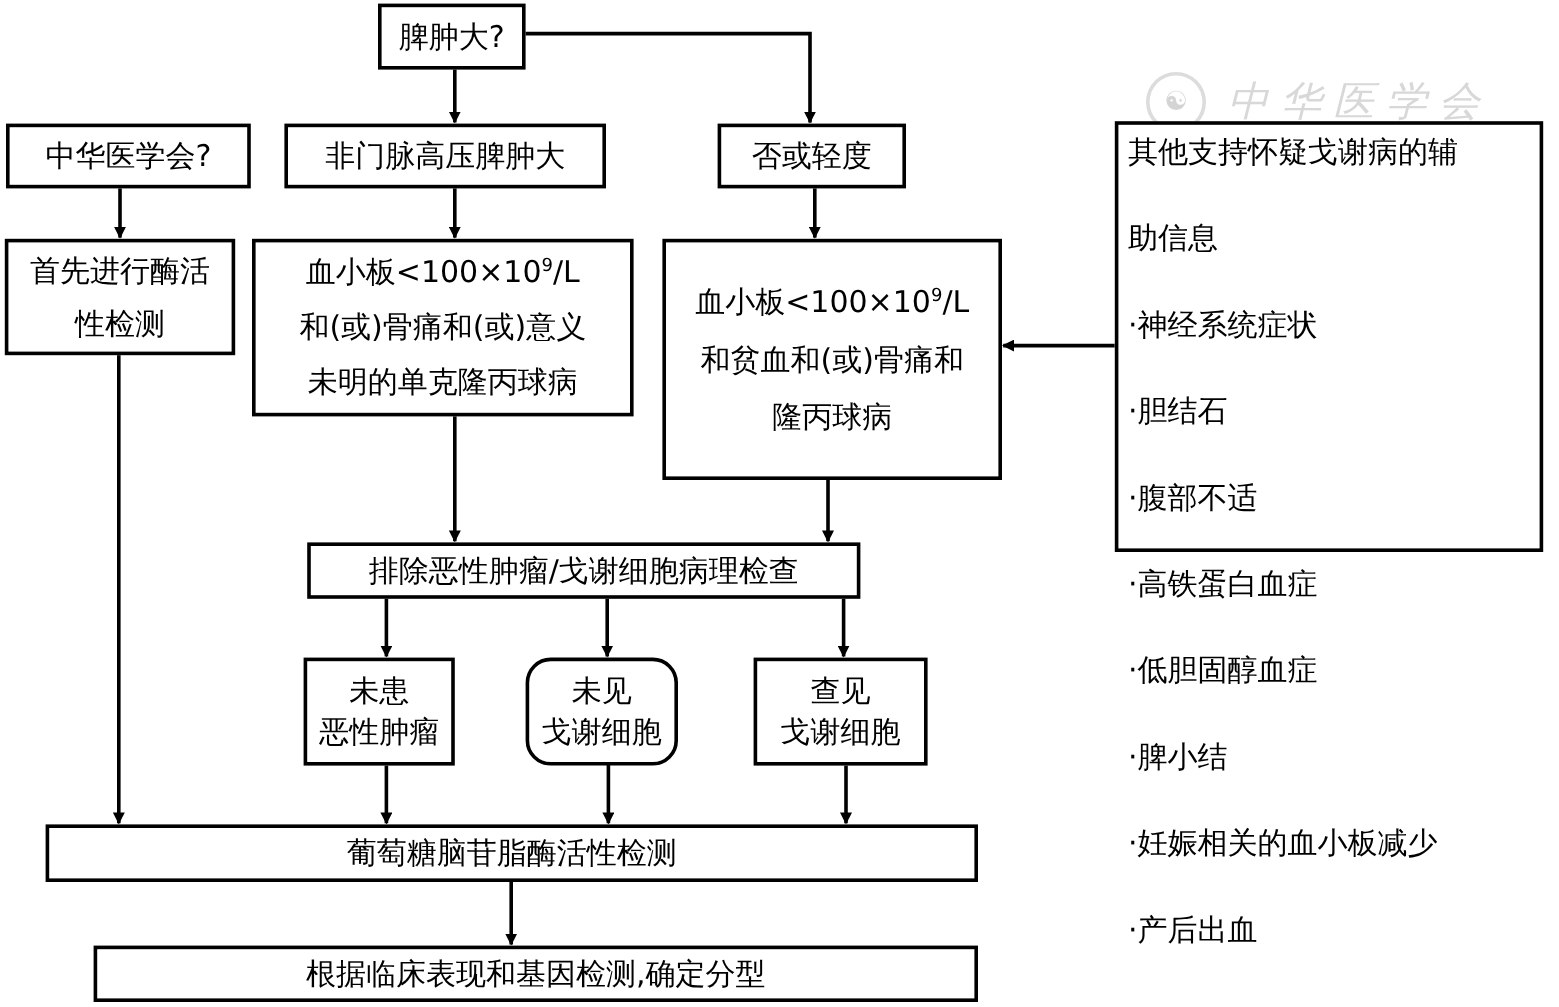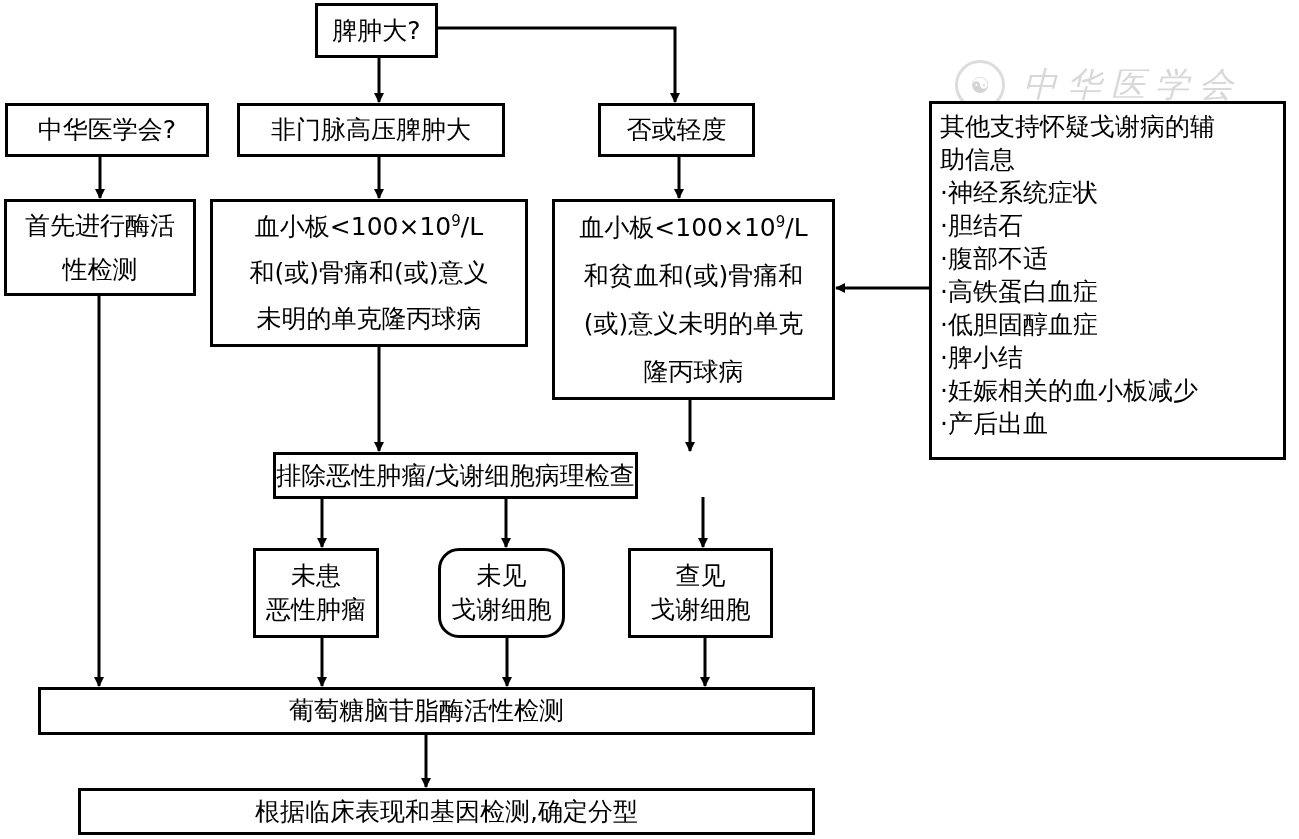"其他支持怀疑戈谢病的辅" .box.left { gap: none -> 39px }
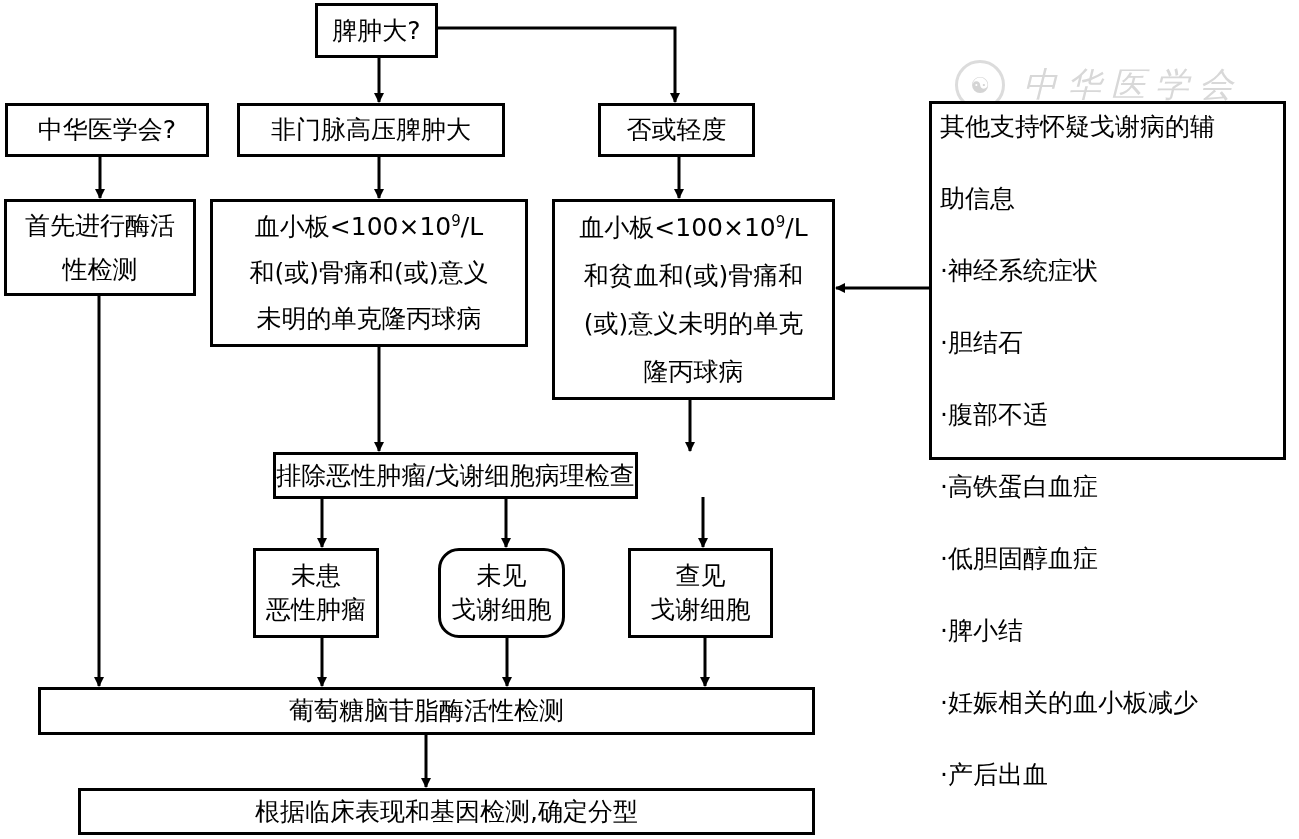"(或)意义未明的单克" span.line { html: <span>(或)意义未明的单克</span> -> none }
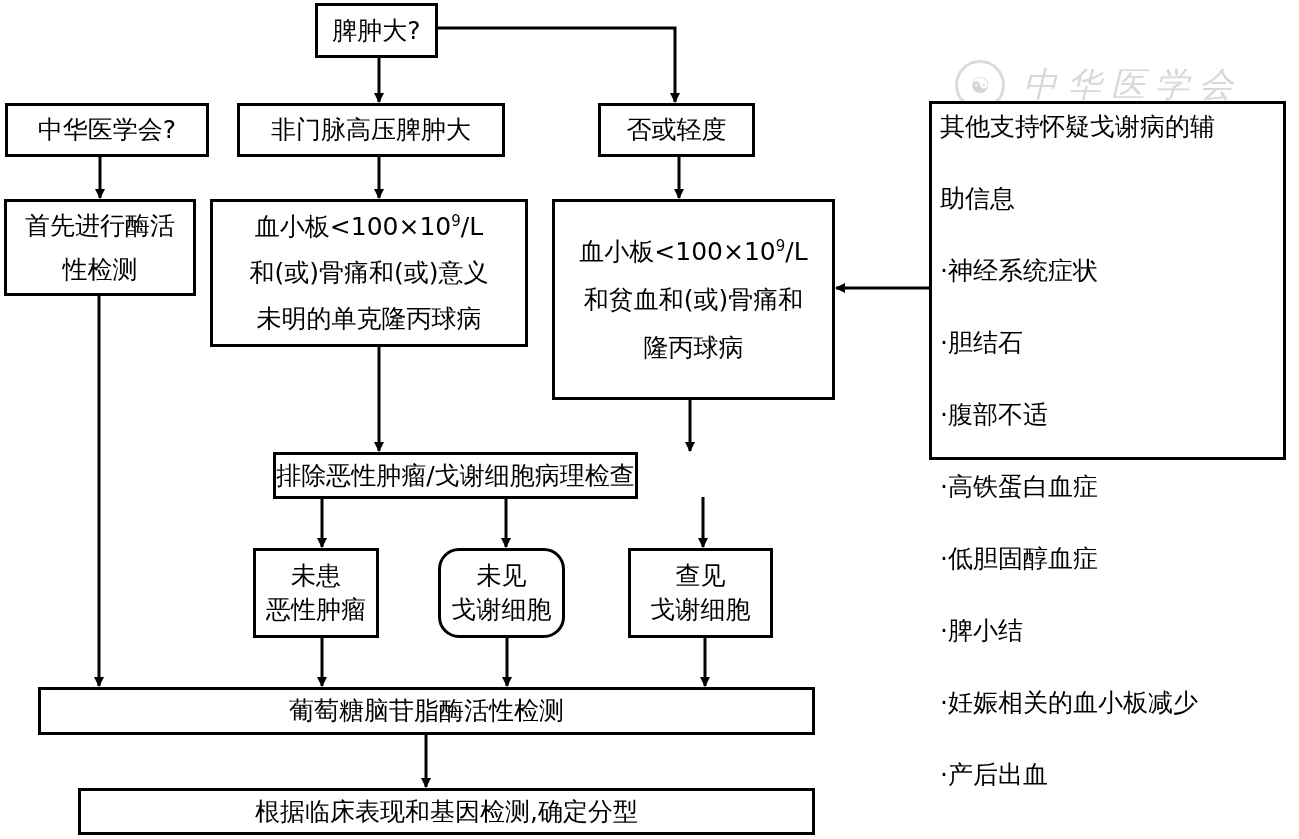"排除恶性肿瘤/戈谢细胞病理检查" div.box { left: 273px -> 256px; width: 365px -> 461px }
